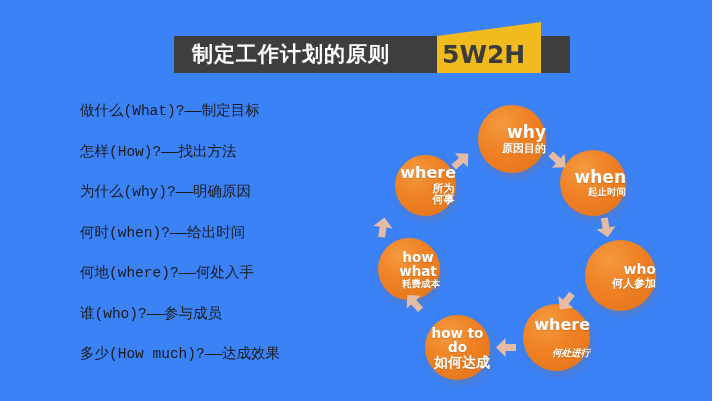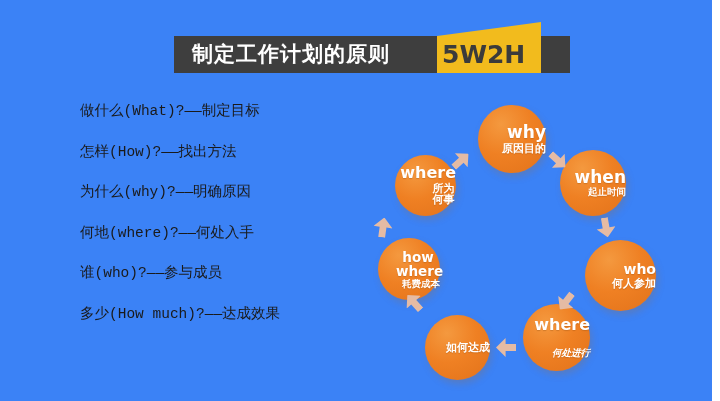"何时(when)?——给出时间" div.principle-line { html: none -> <div>何时(when)?——给出时间</div> }
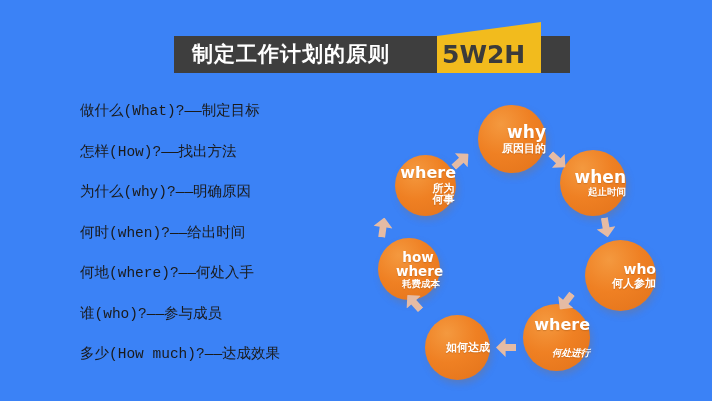"how where" span.node-en { text: where -> what }
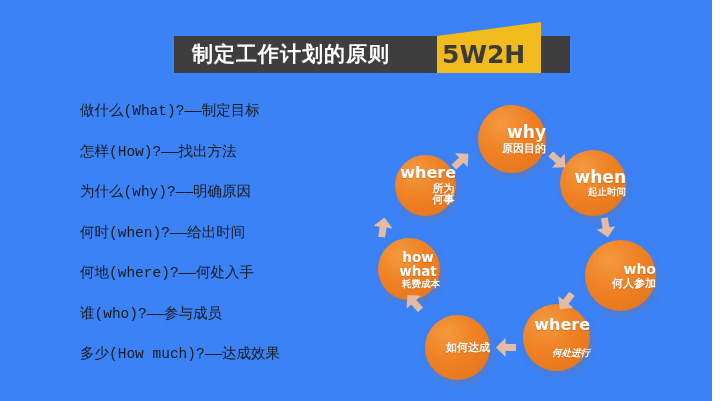"how to do" span.node-en { html: none -> <span>how to do</span> }
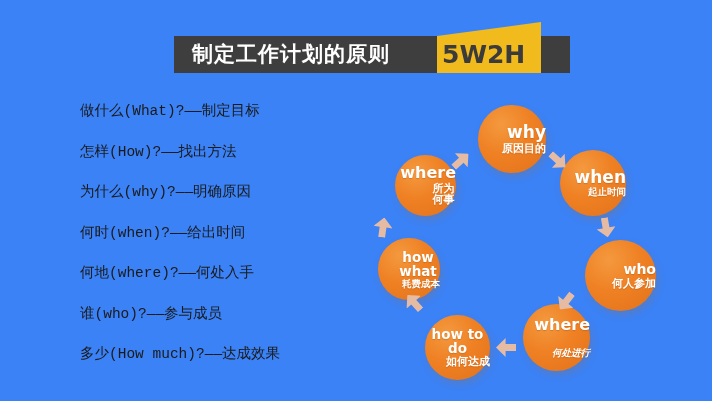"如何达成" span.node-cn { font-size: 11px -> 14px }
